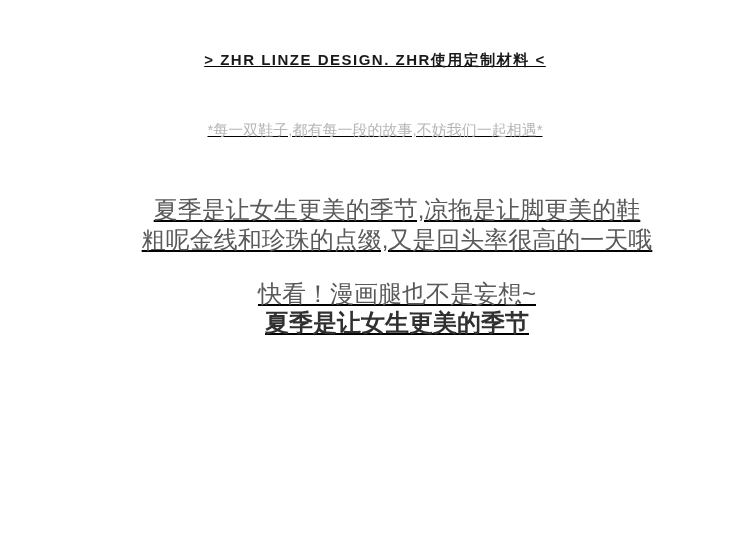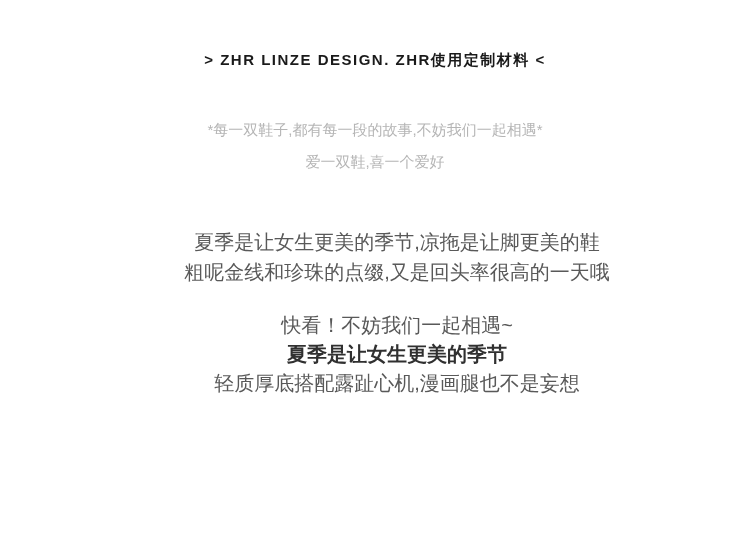"> ZHR LINZE DESIGN. ZHR使用定制材料" .page { text-decoration: none -> underline }
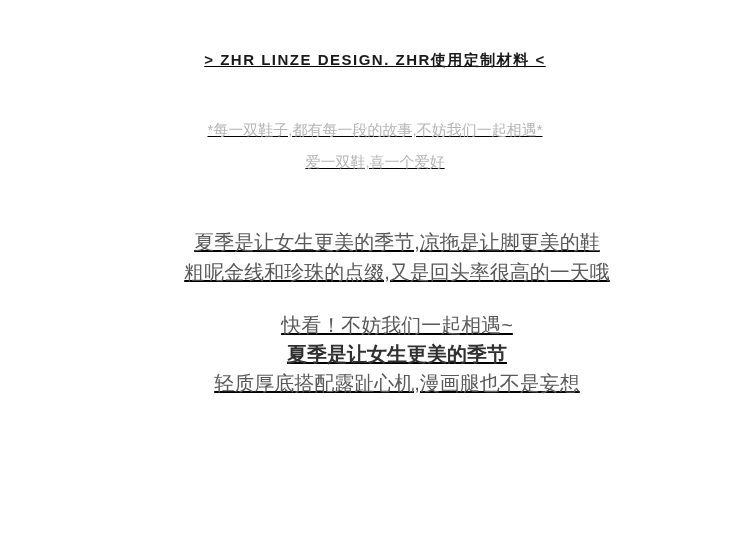"爱一双鞋,喜一个爱好" p { html: <p>爱一双鞋,喜一个爱好</p> -> none }
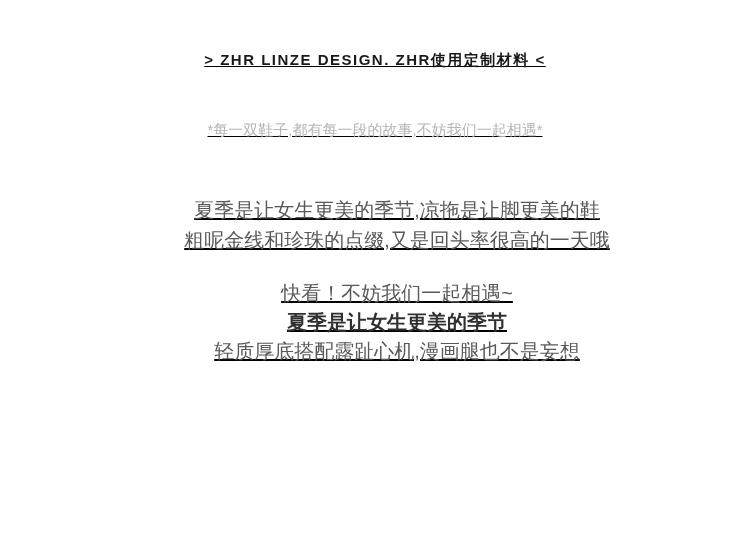"夏季是让女生更美的季节,凉拖是让脚更美的鞋" .para { font-size: 20px -> 24px }
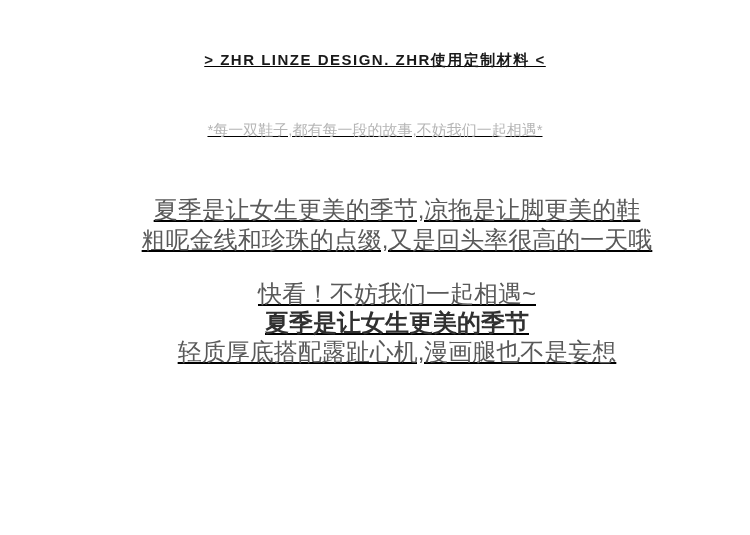"快看！不妨我们一起相遇~" p.regular { text: 不妨我们一起相遇 -> 漫画腿也不是妄想 }
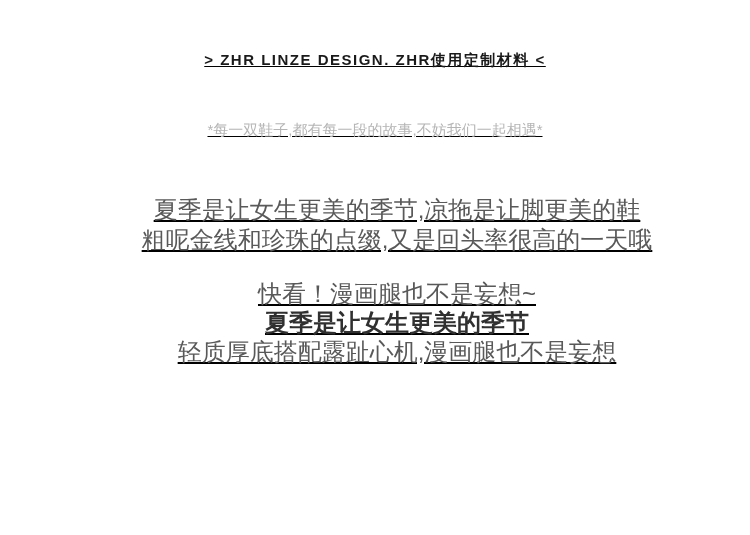"轻质厚底搭配露趾心机,漫画腿也不是妄想" p.regular { html: <p>轻质厚底搭配露趾心机,漫画腿也不是妄想</p> -> none }
